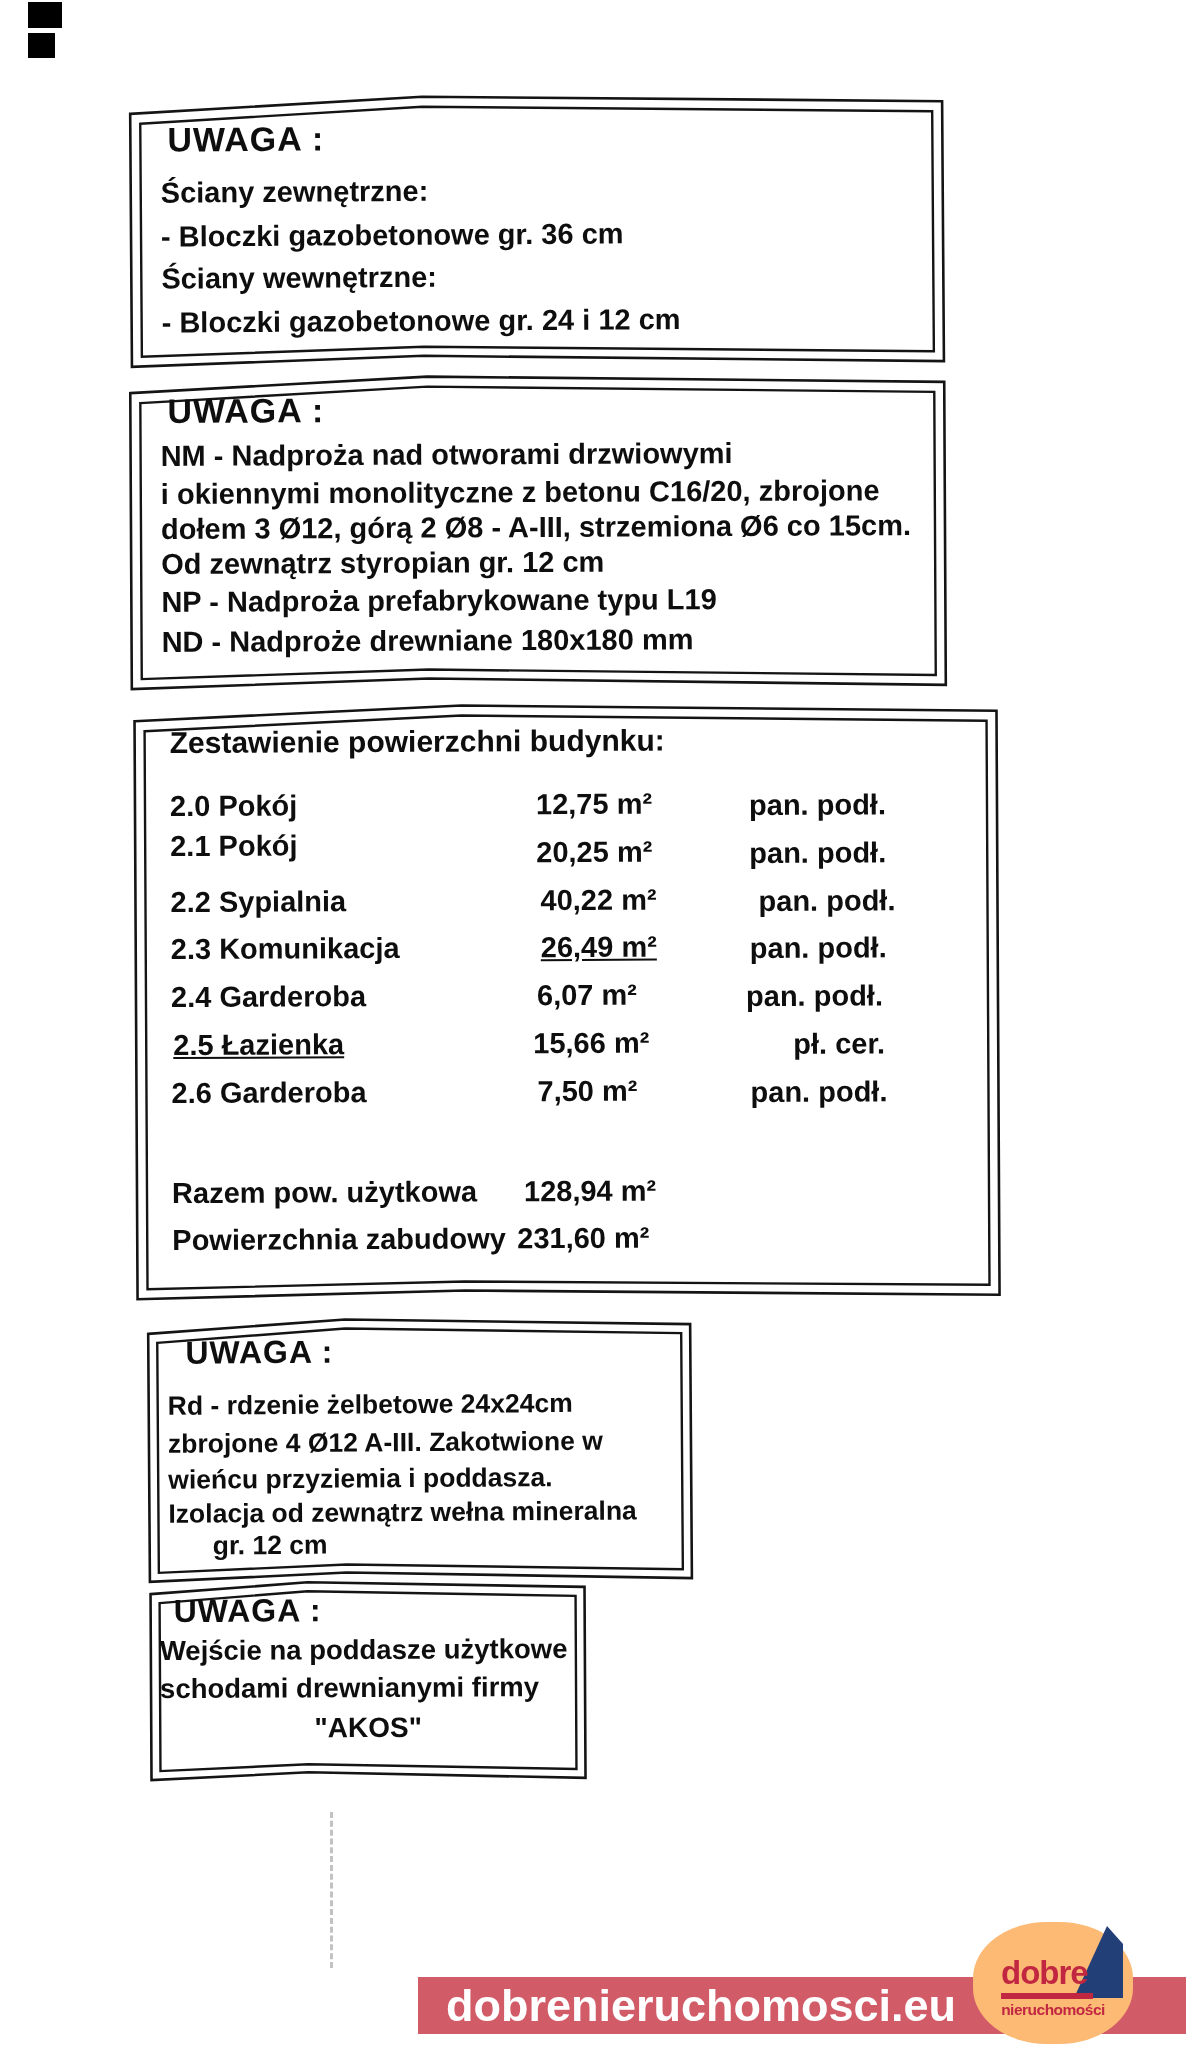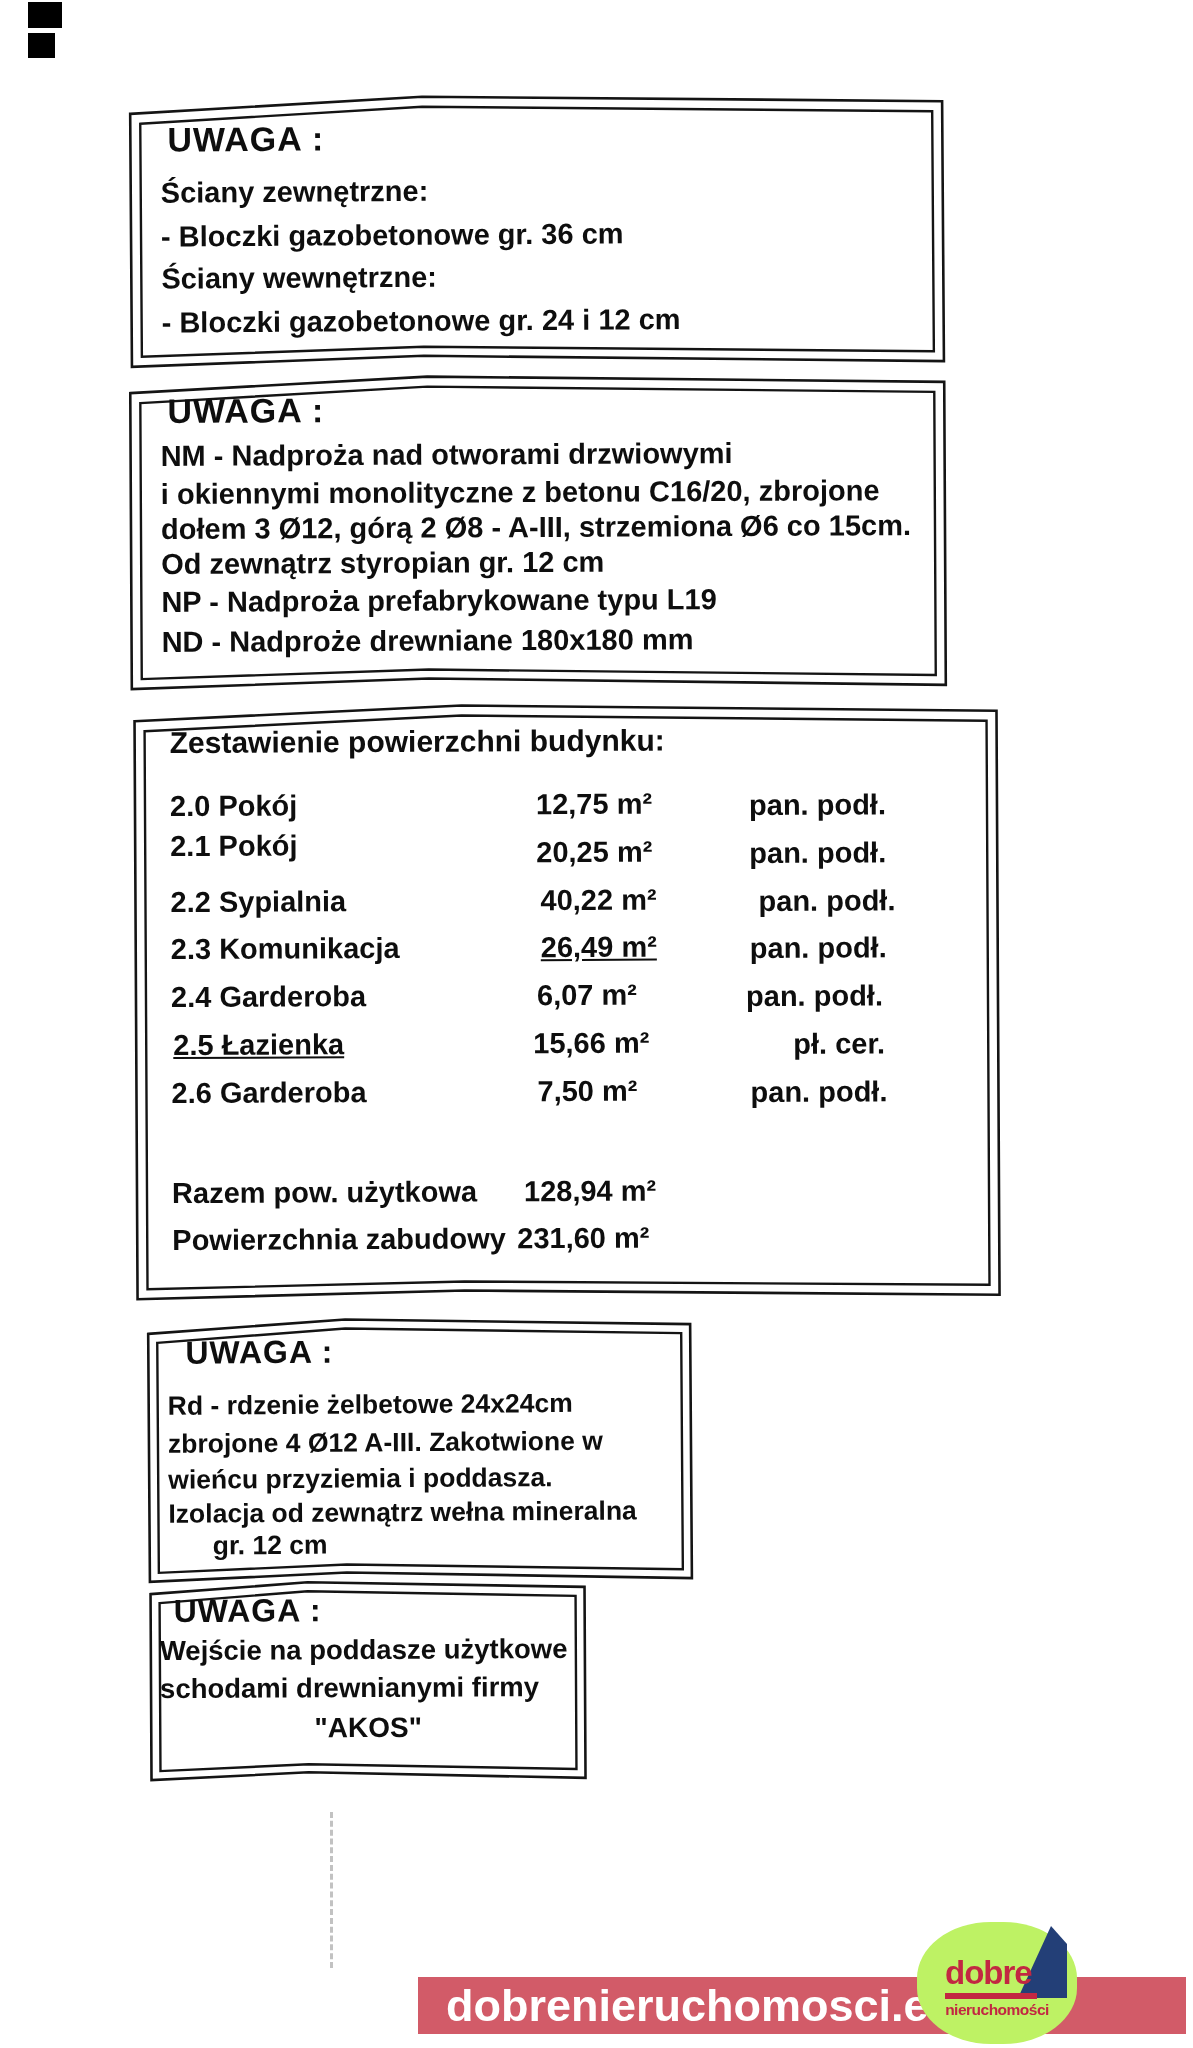"dobre" .logo-blob { background: #bef264 -> #fdba74; left: 917px -> 973px }
